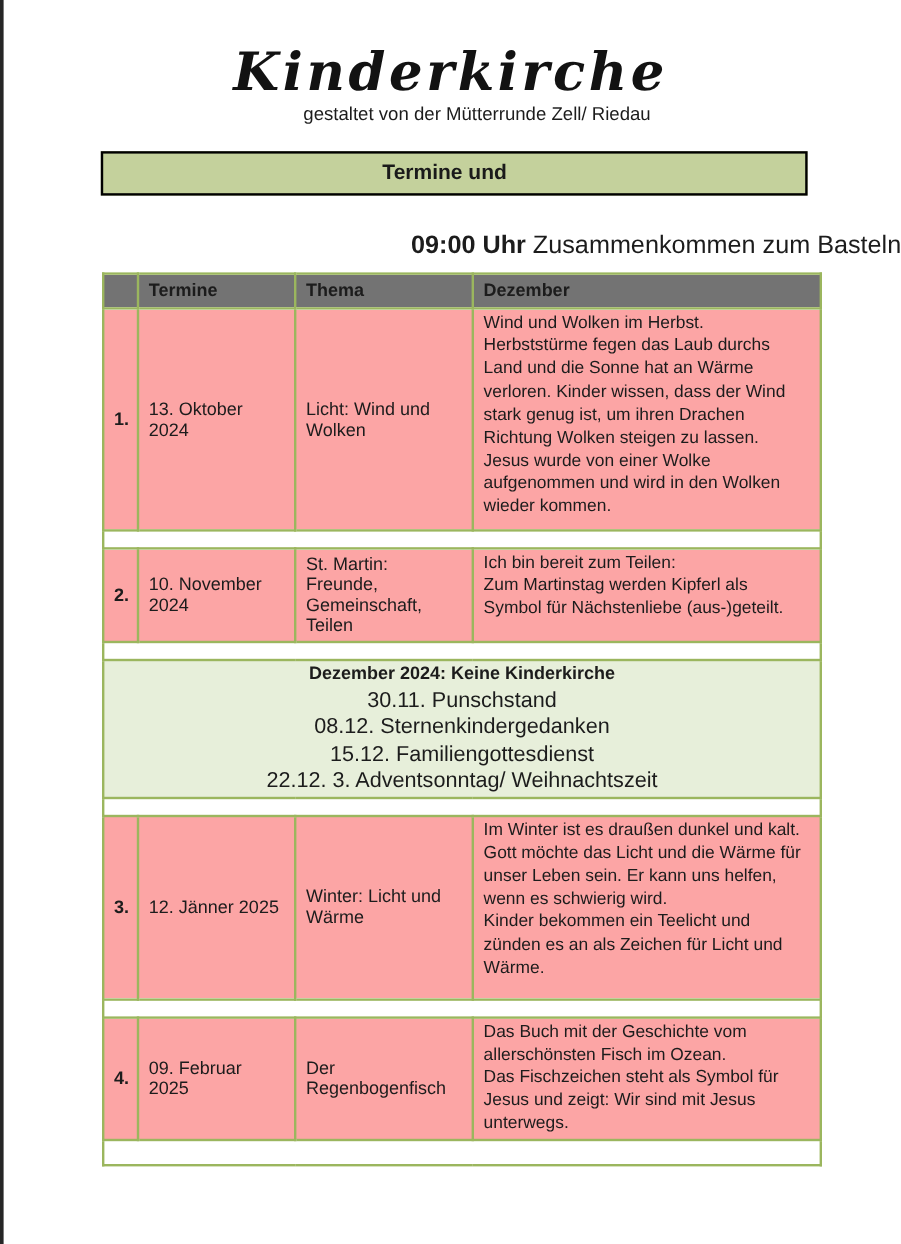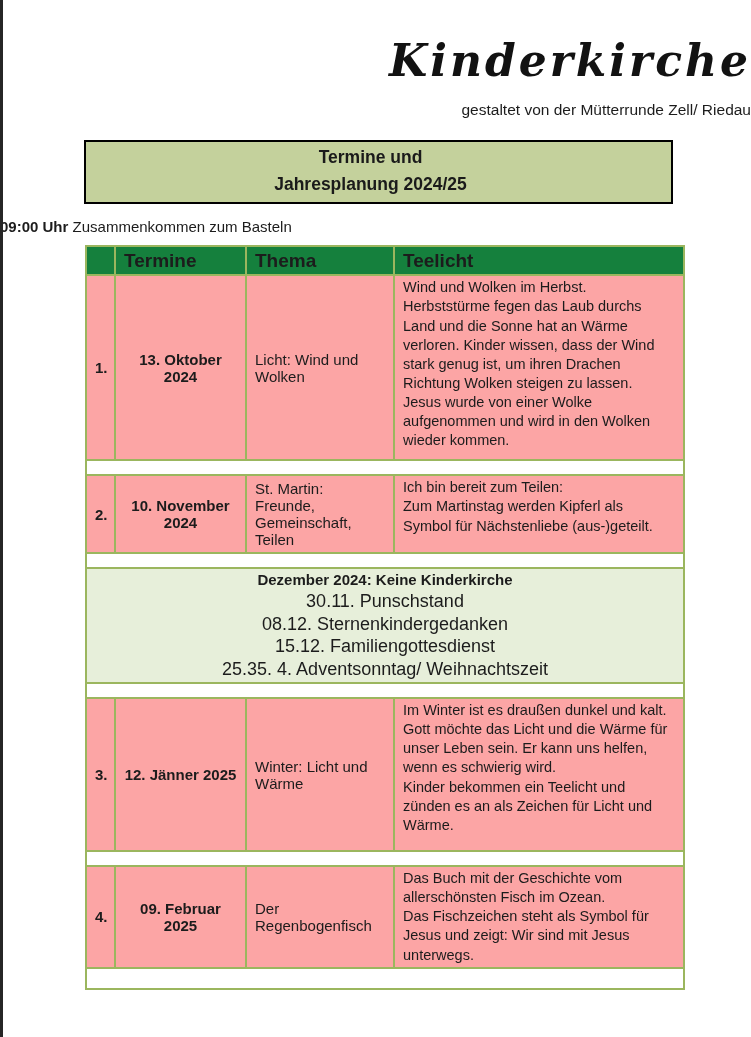"Kinderkirche" .doc-title { text-align: right -> center }
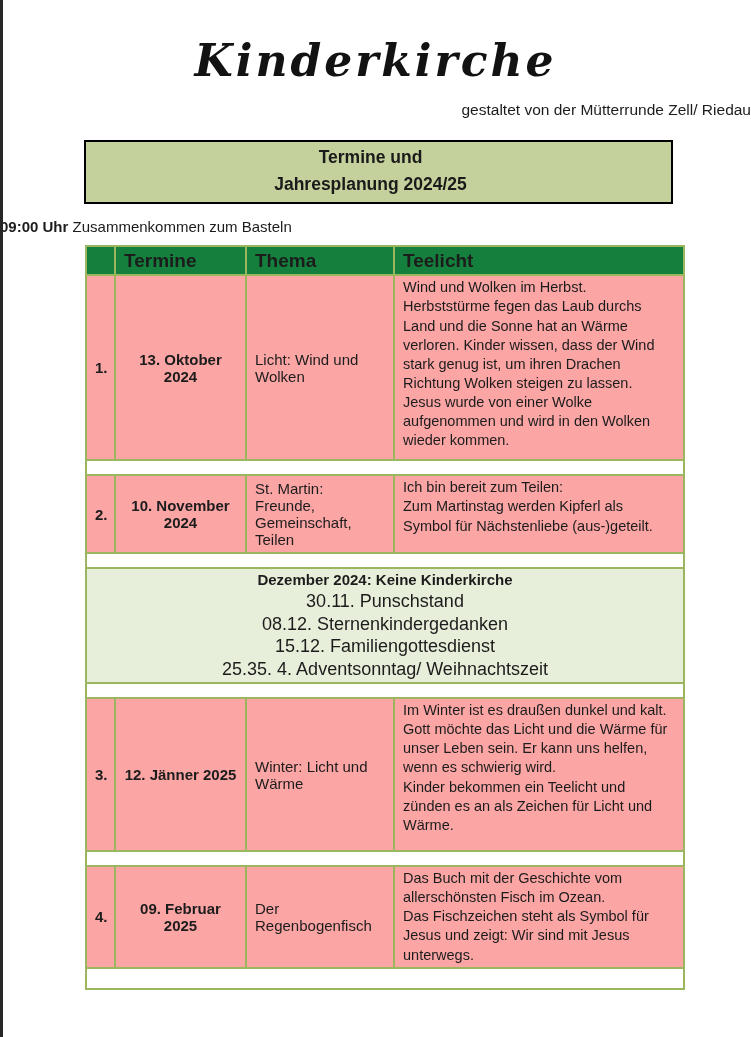"gestaltet von der Mütterrunde Zell/" .doc-subtitle { margin-top: 14px -> none; text-align: right -> center }
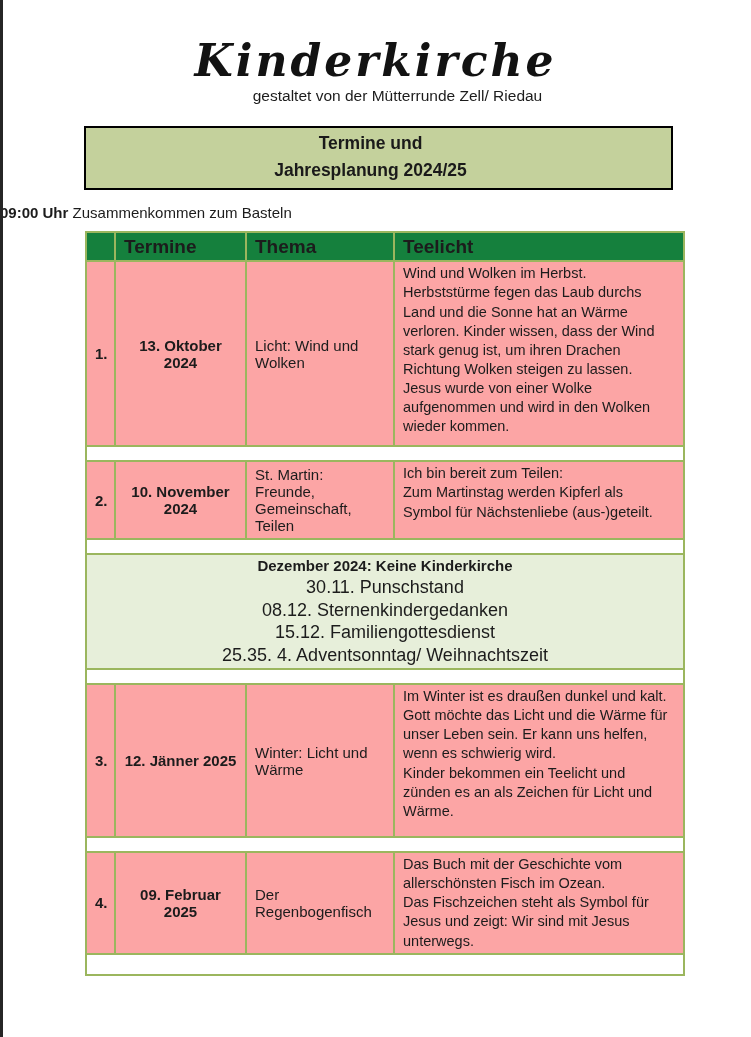"Jahresplanung 2024/25" div { html: <div>Jahresplanung 2024/25</div> -> none }
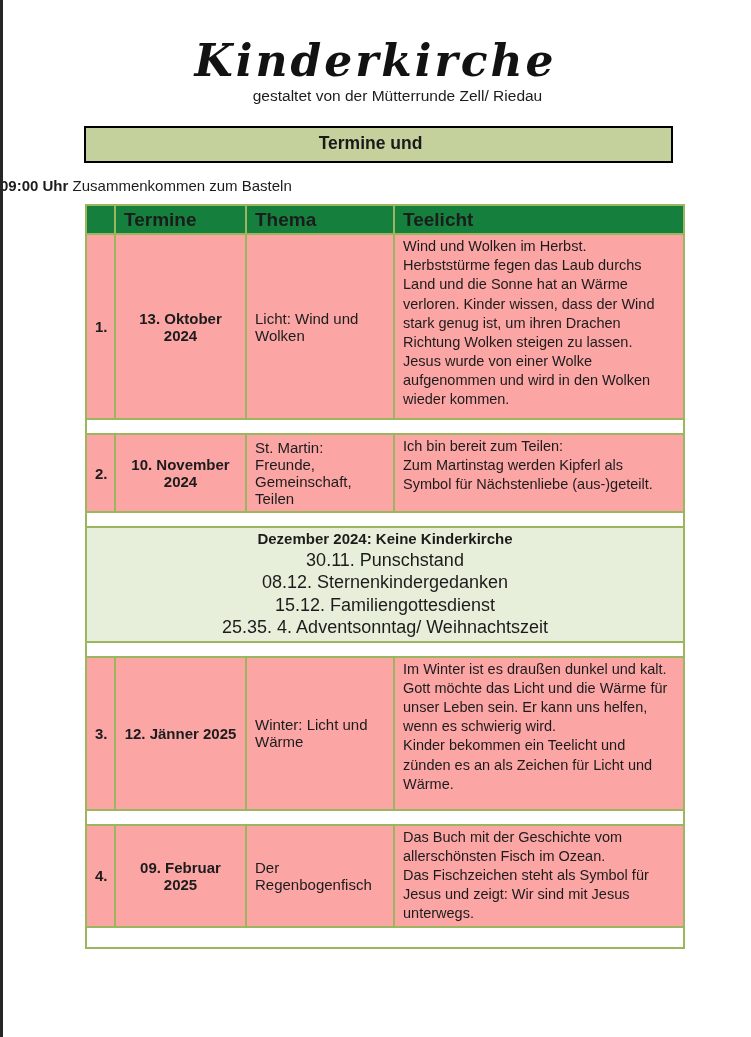"09:00 Uhr Zusammenkommen zum Basteln" .times { font-size: 15px -> 21px; margin-top: 12px -> 26px; text-align: left -> right }
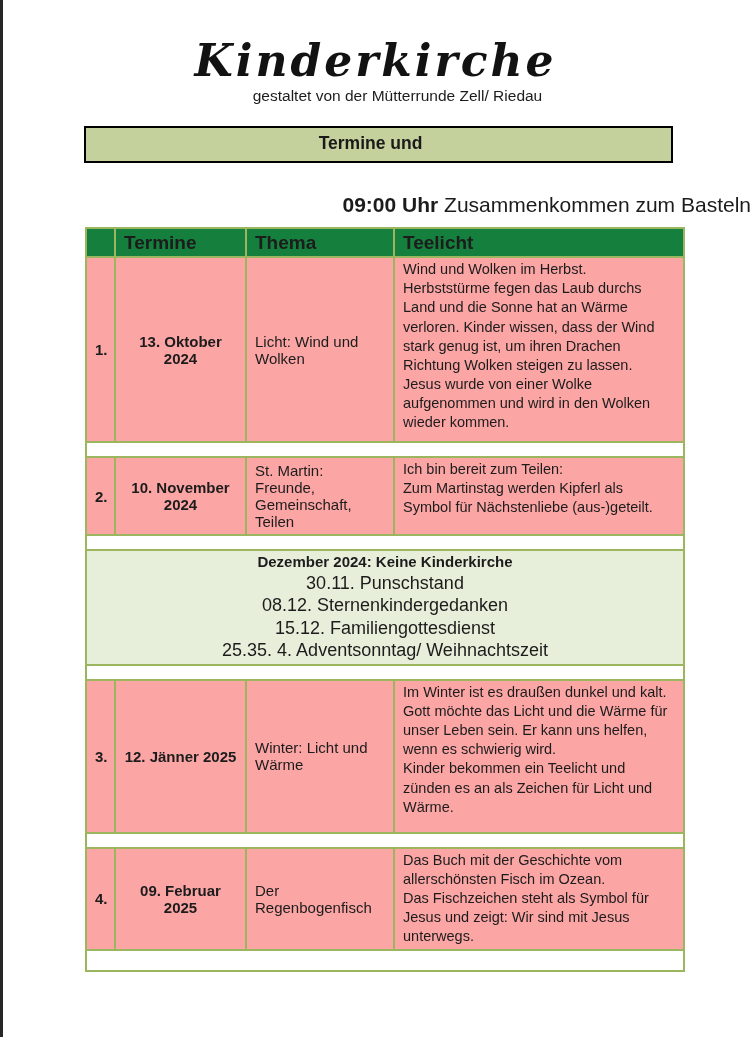"Termine" tr.head th { background: #15803d -> #737373; font-size: 19px -> 15px }
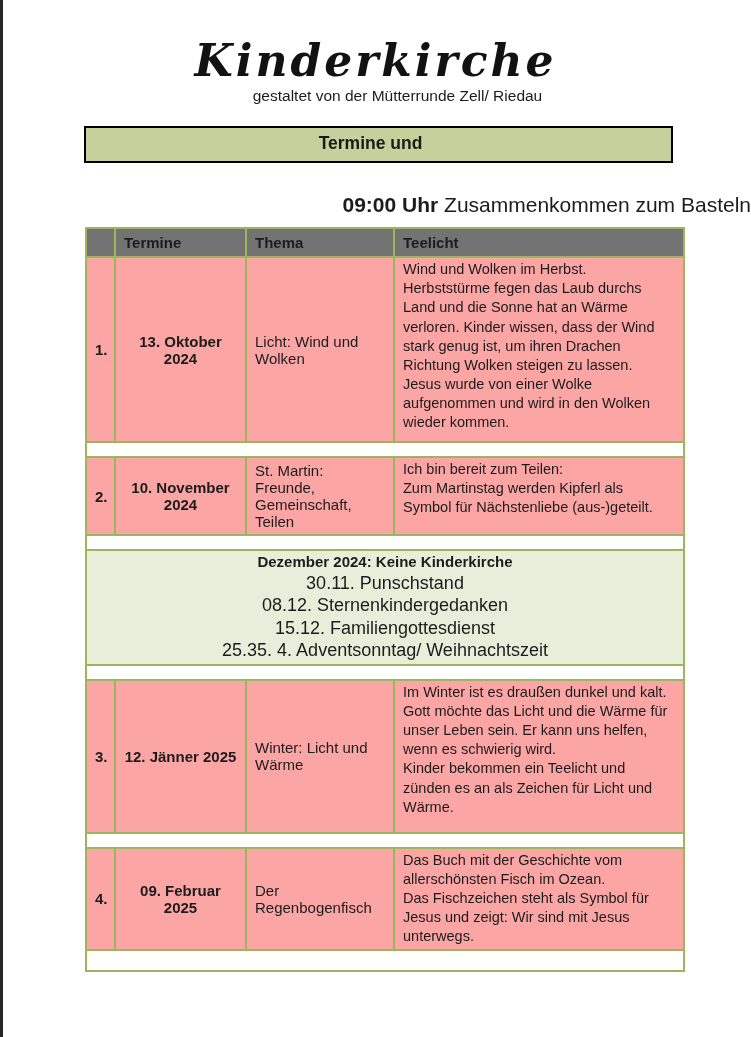"Teelicht" th { text: Teelicht -> Dezember }
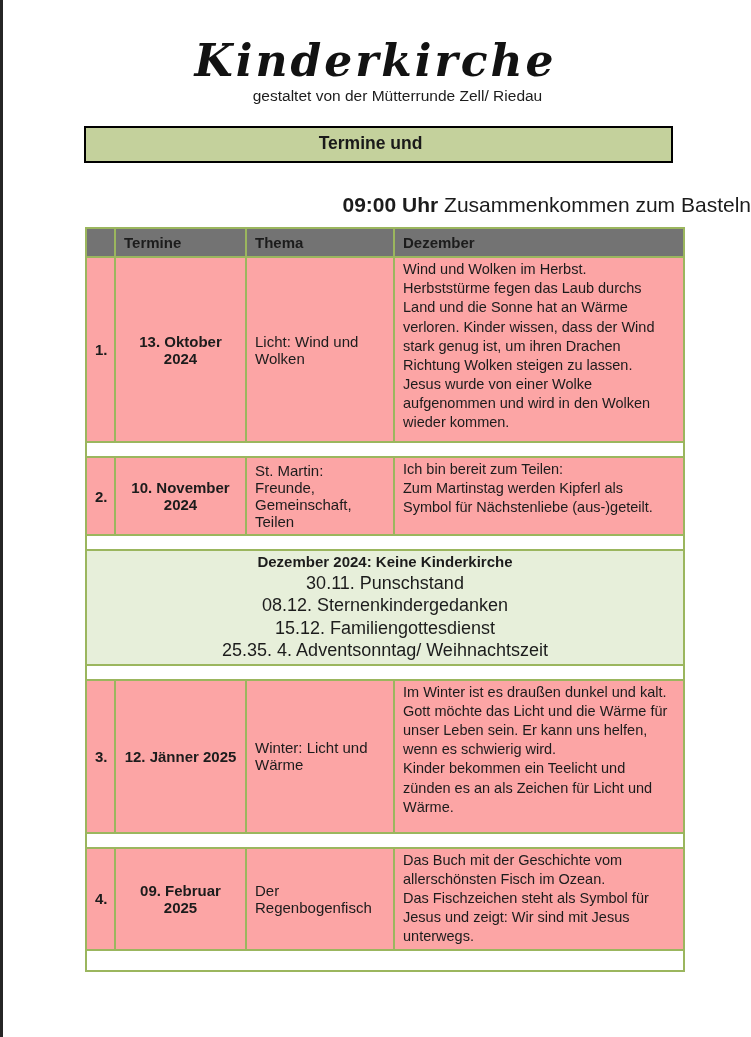"13. Oktober 2024" td.date { font-weight: bold -> normal; text-align: center -> none }
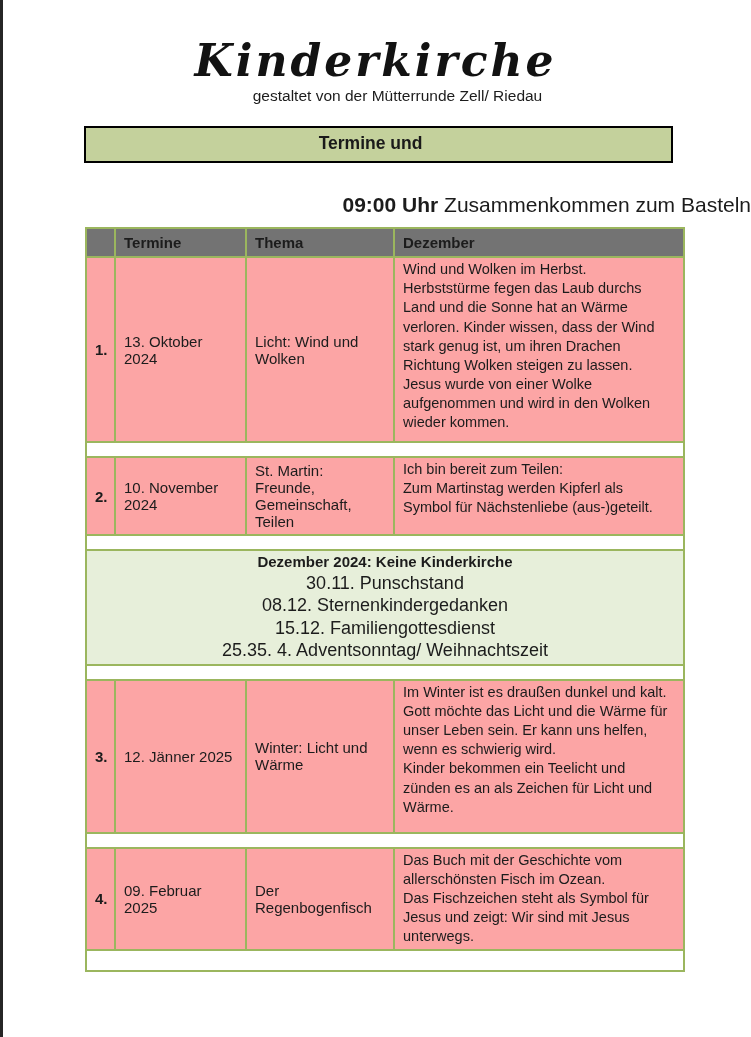"25.35. 4. Adventsonntag/ Weihnachtszeit" div.dec-item { text: 25.35. 4 -> 22.12. 3 }
